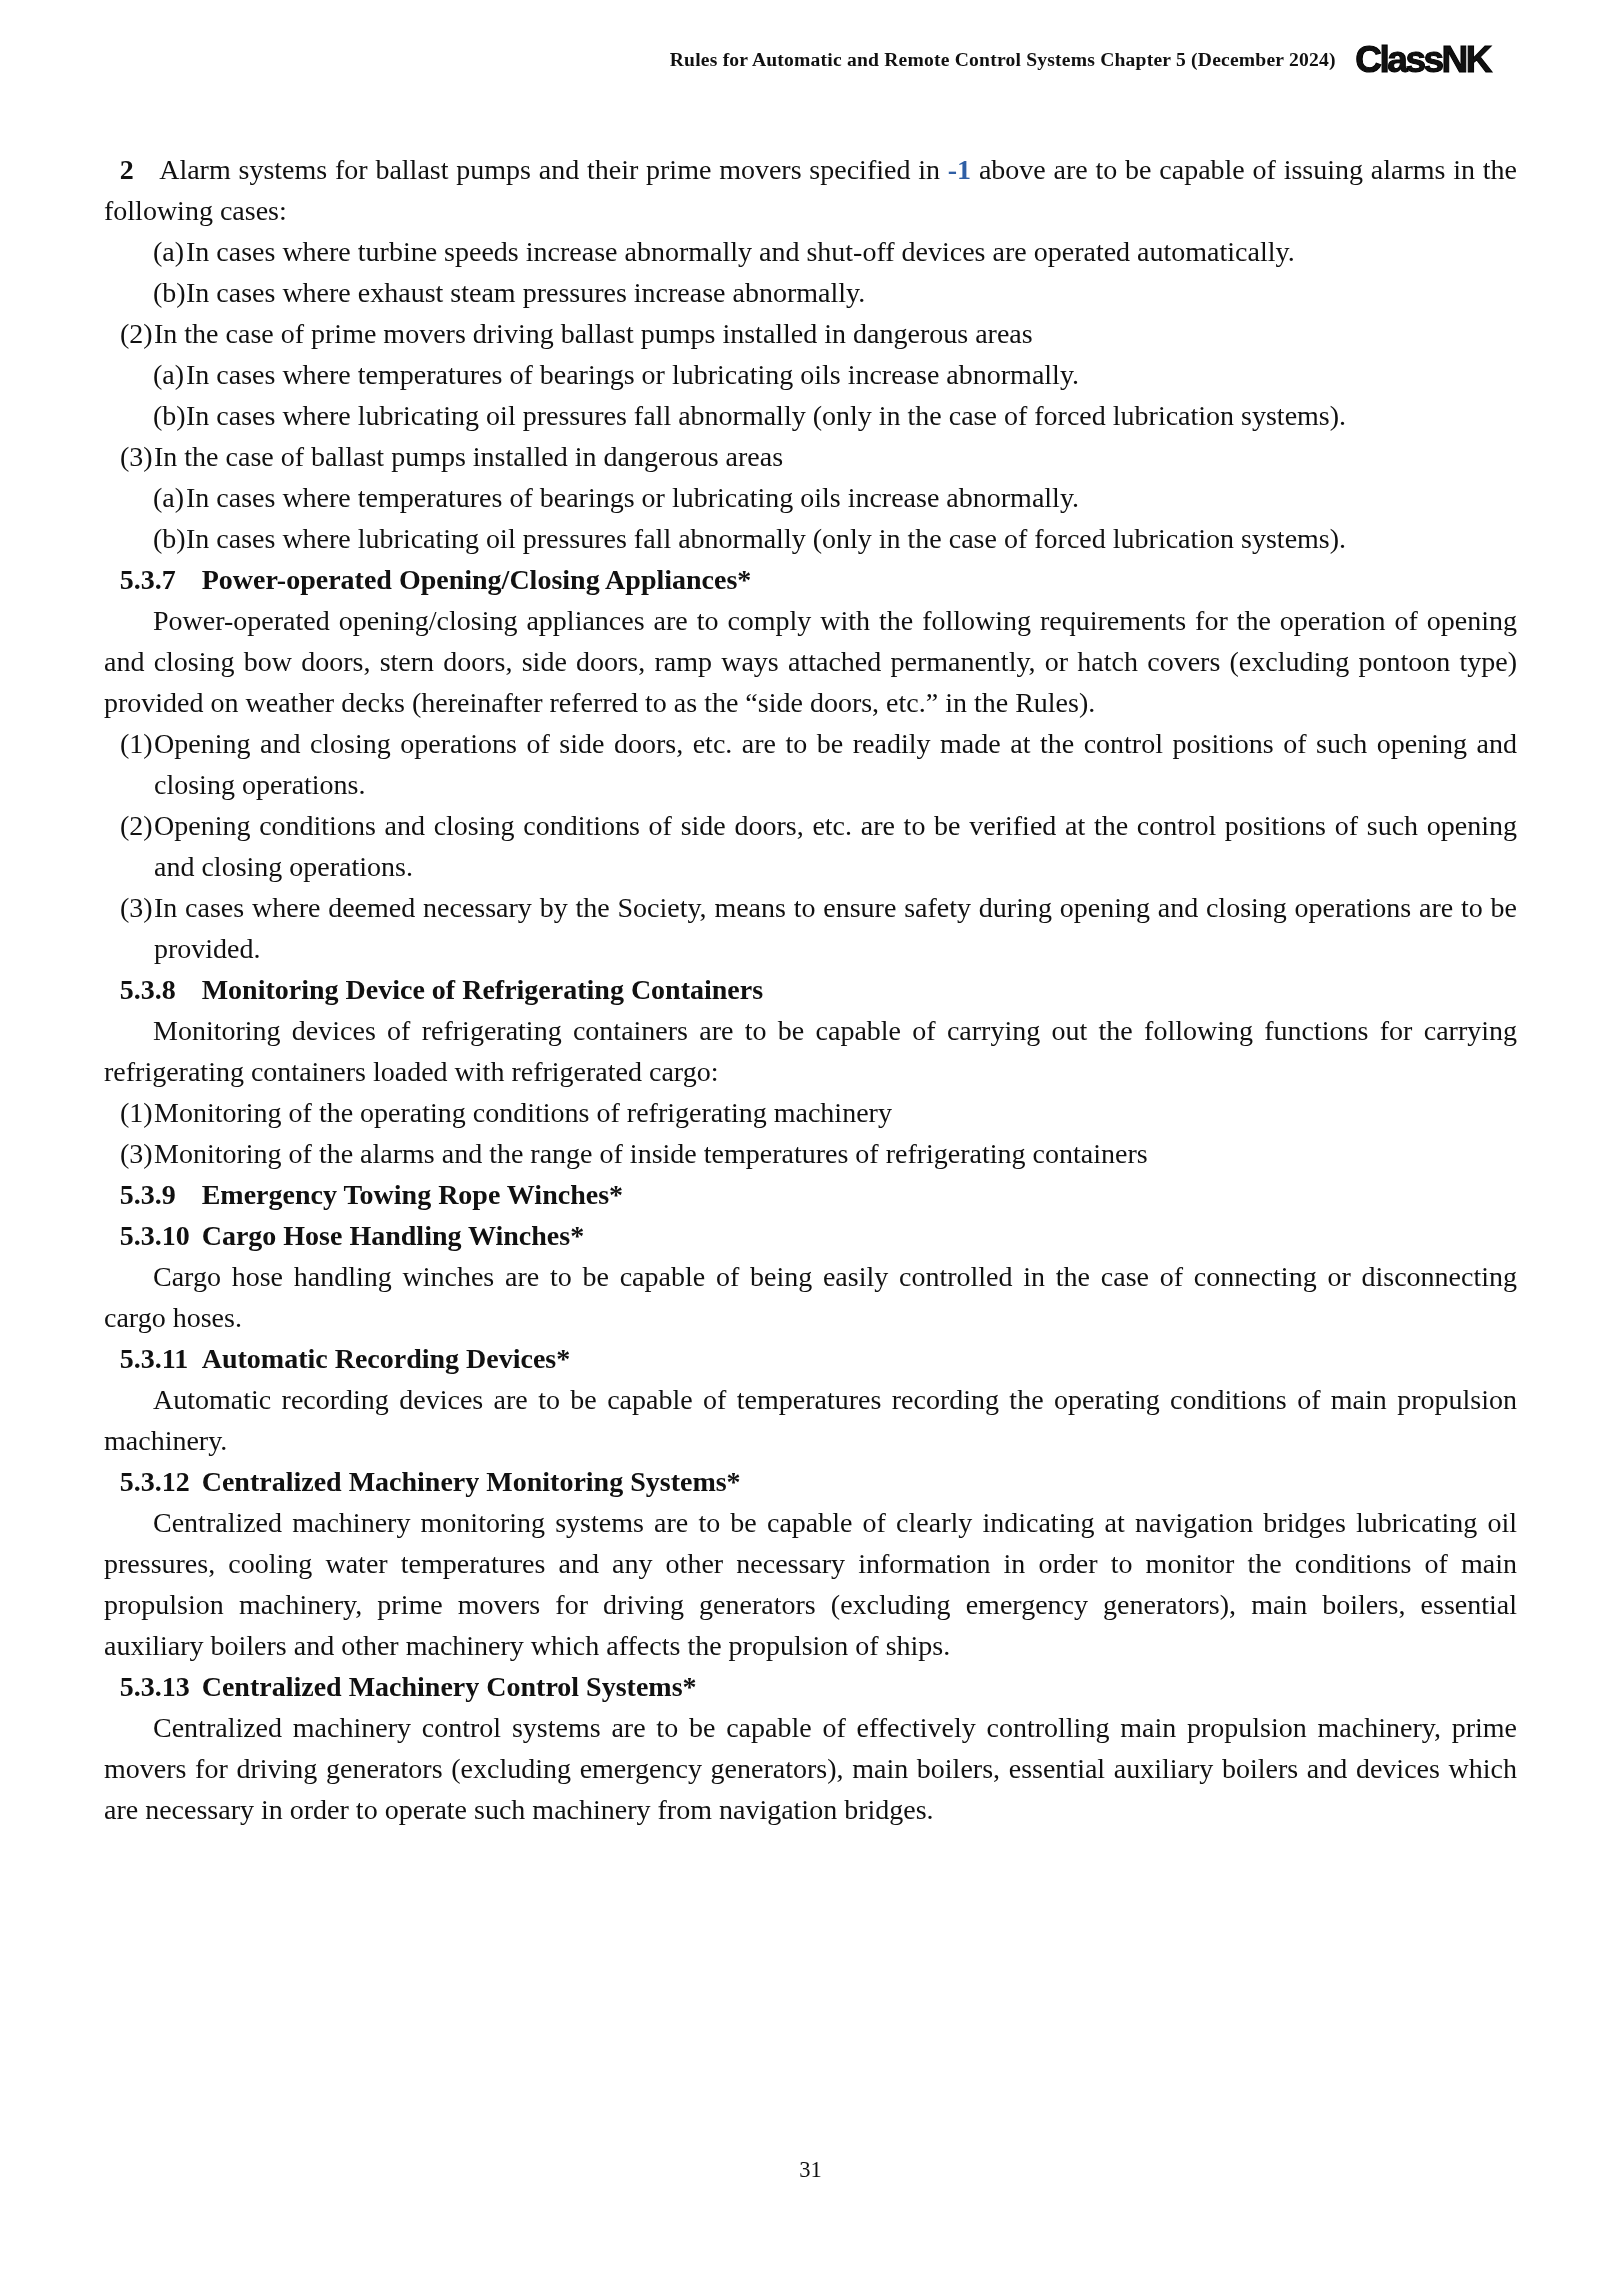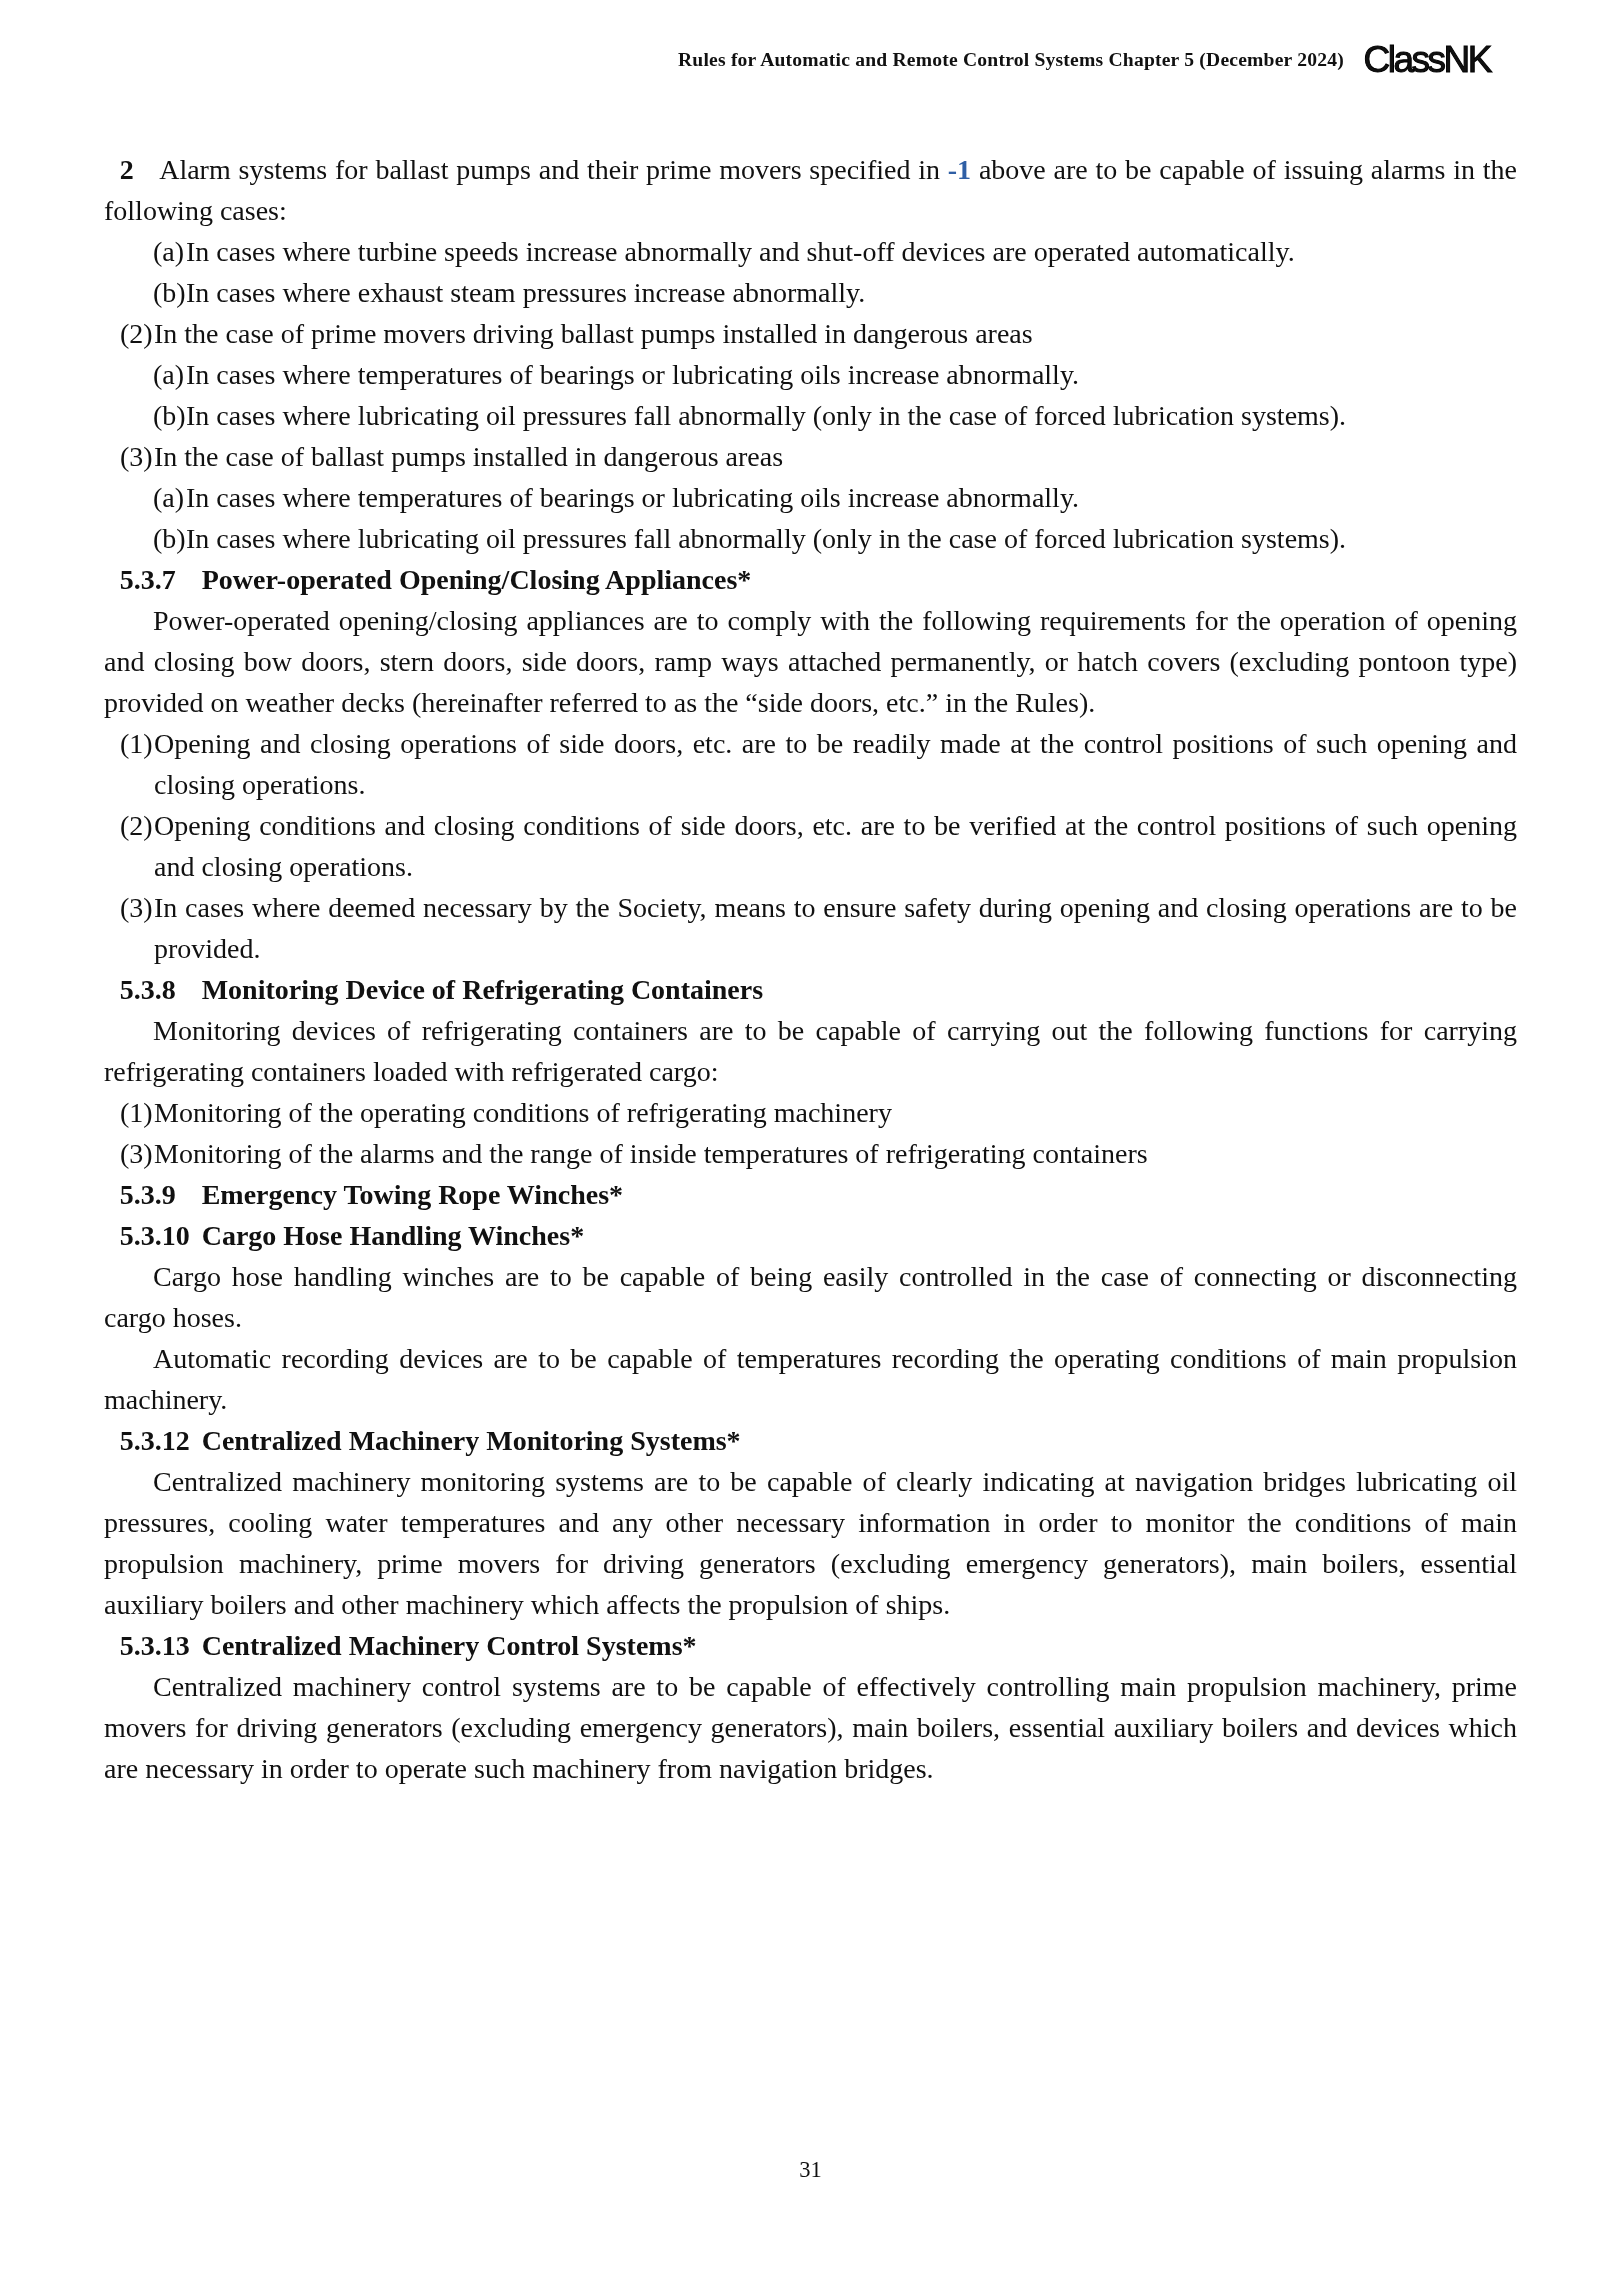"ClassNK" .logo { font-weight: normal -> bold }
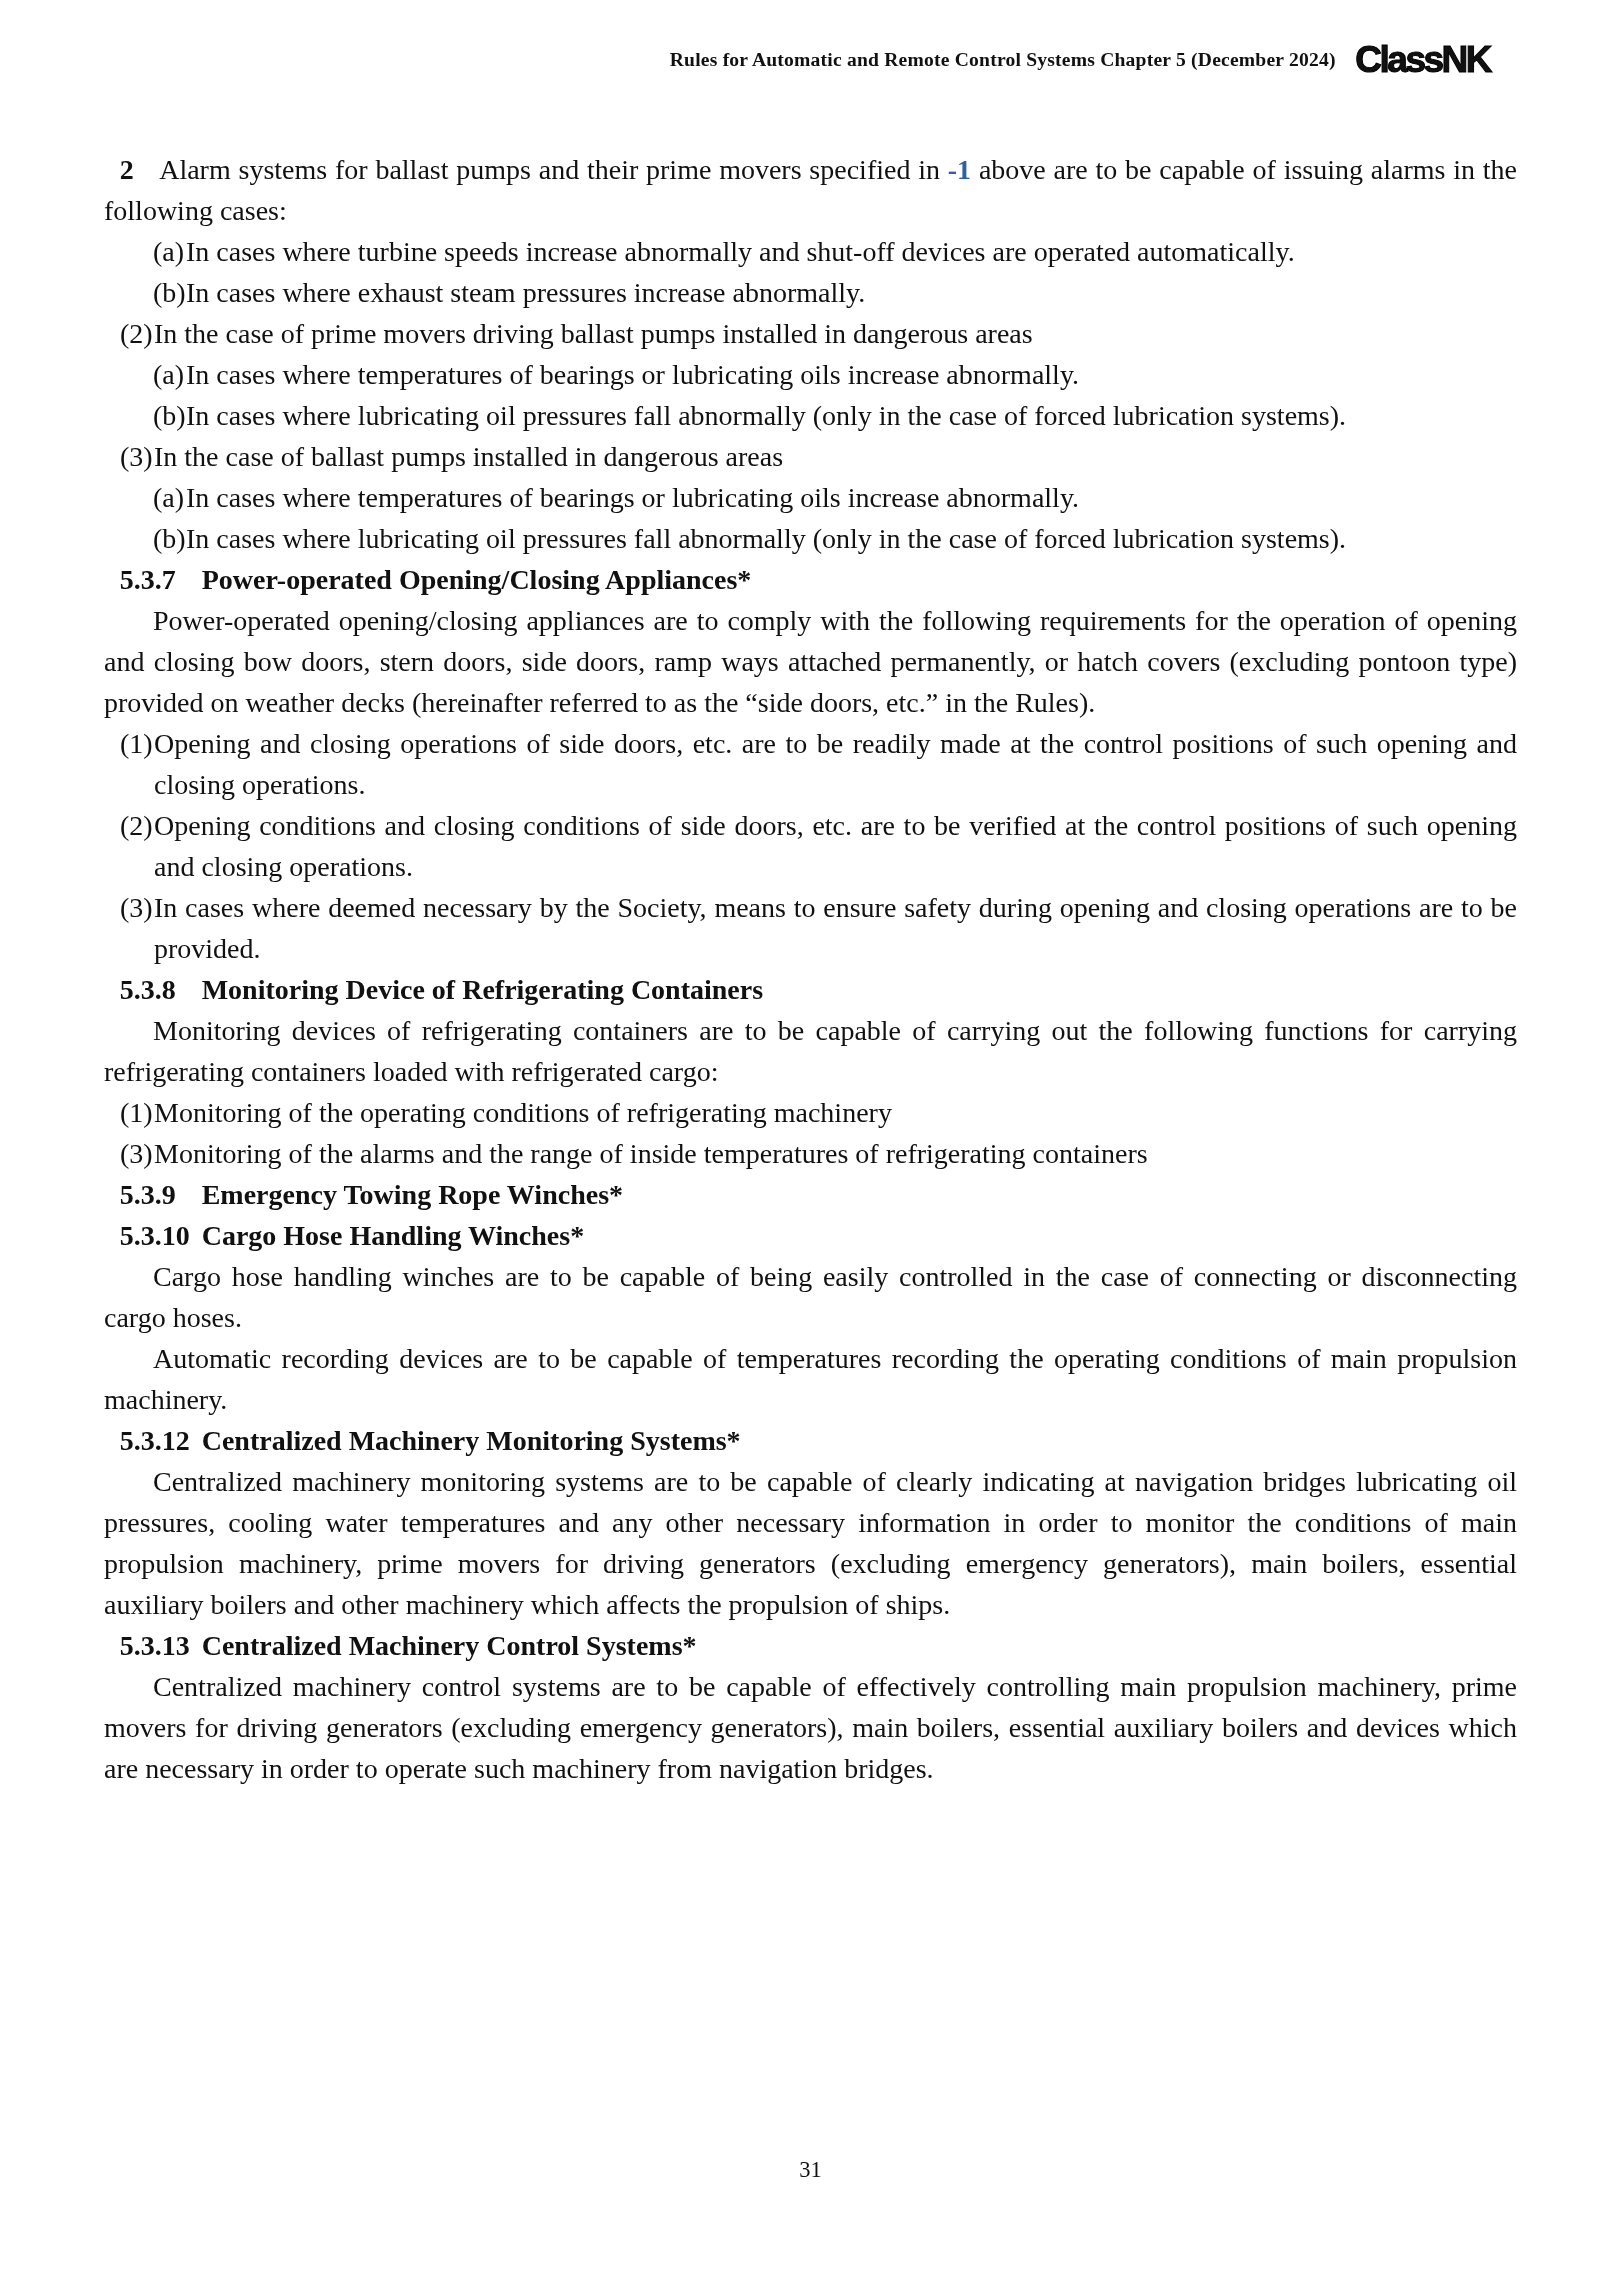"5.3.11 Automatic Recording Devices*" p.heading { html: none -> <p><span>5.3.11</span><span>Automatic Recording Devices*</span></p> }
